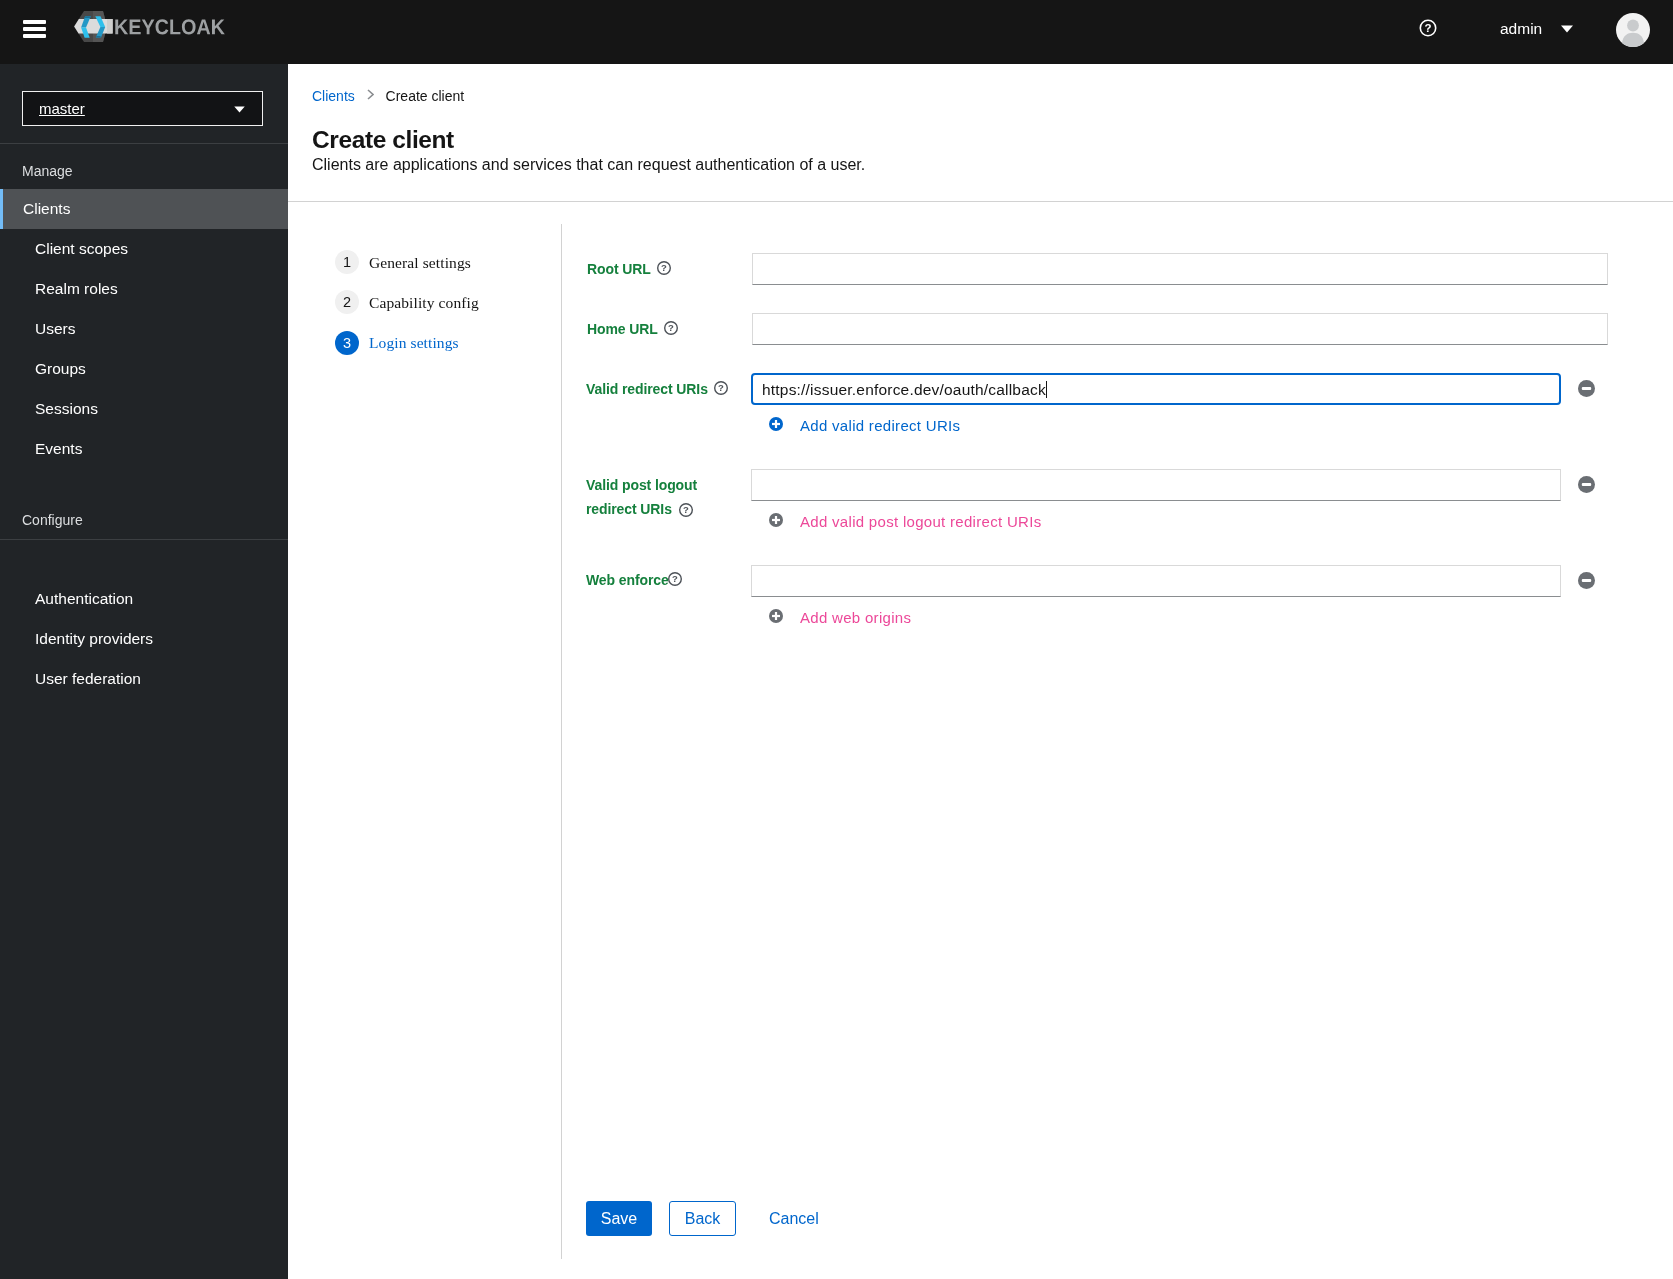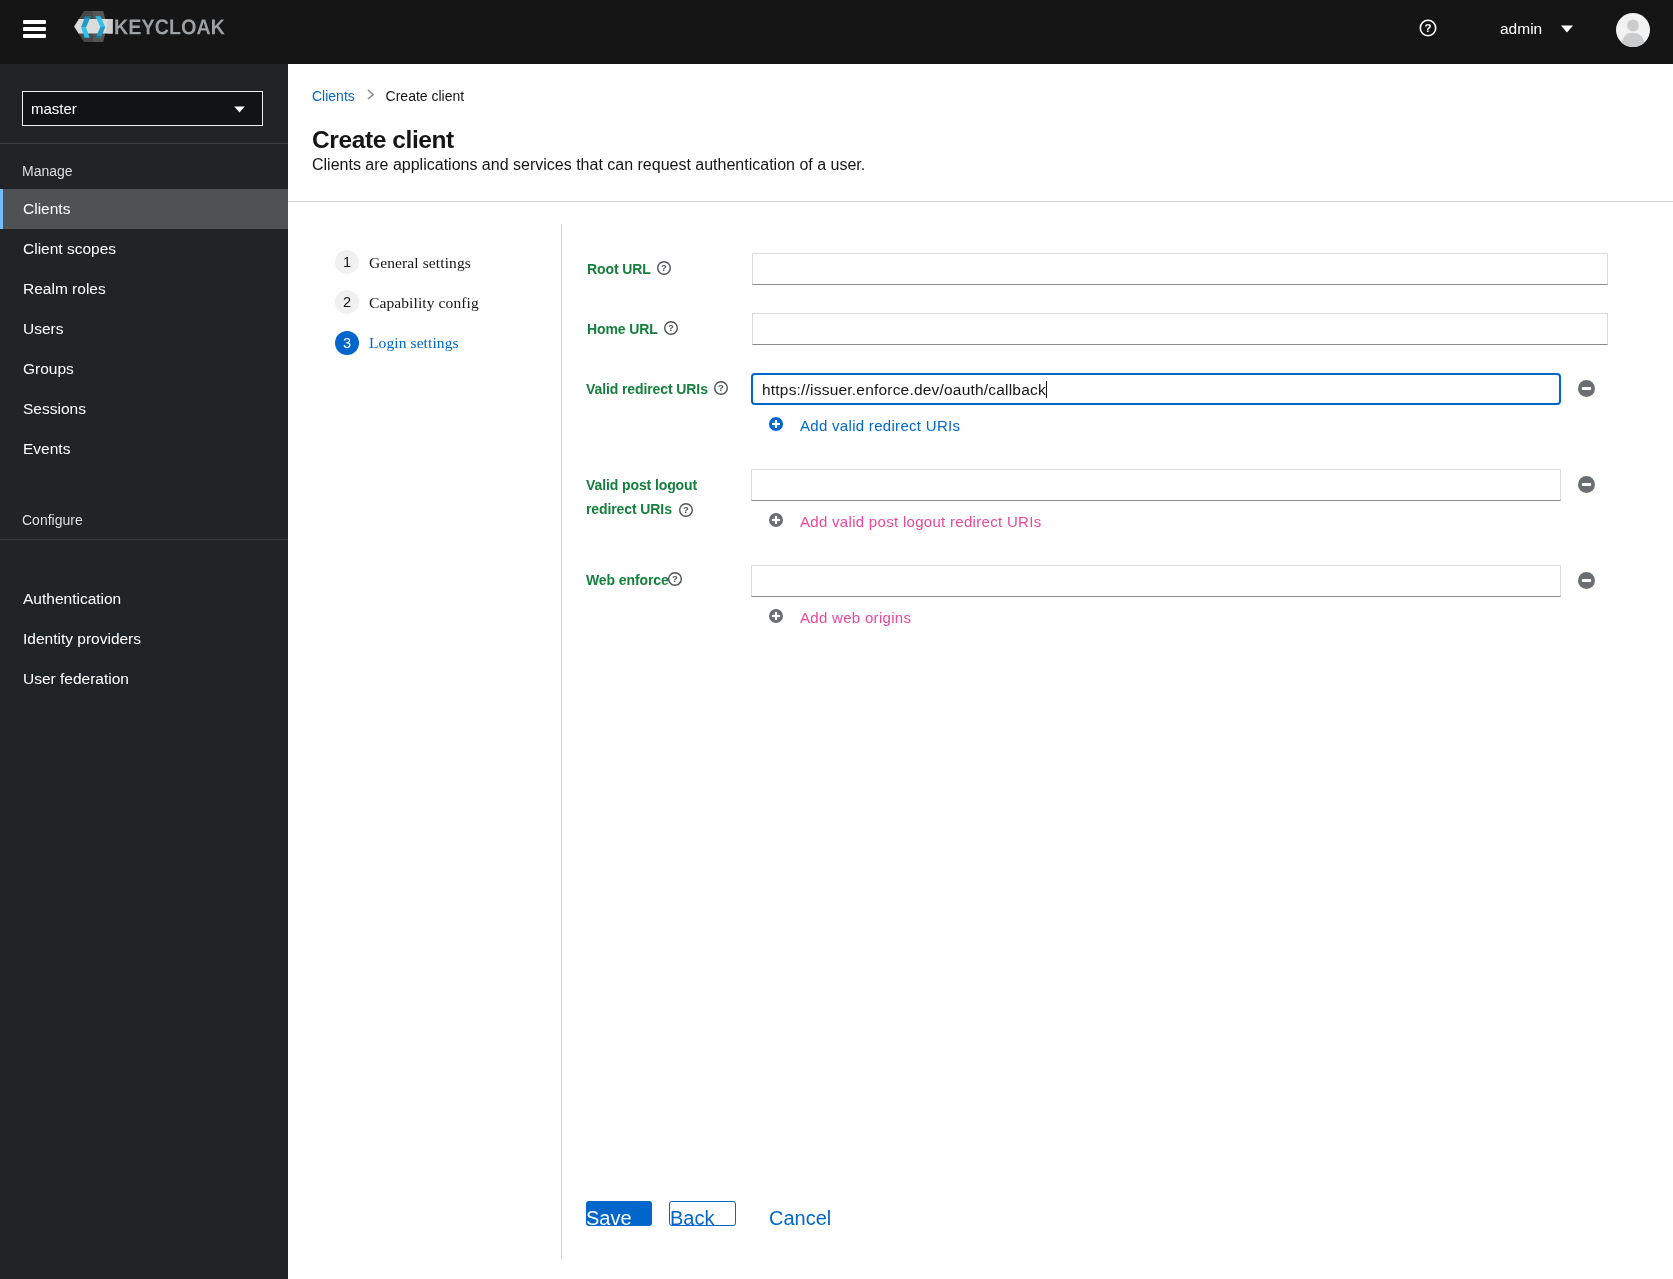"master" #realmsel .txt { left: 8px -> 16px; text-decoration: none -> underline }
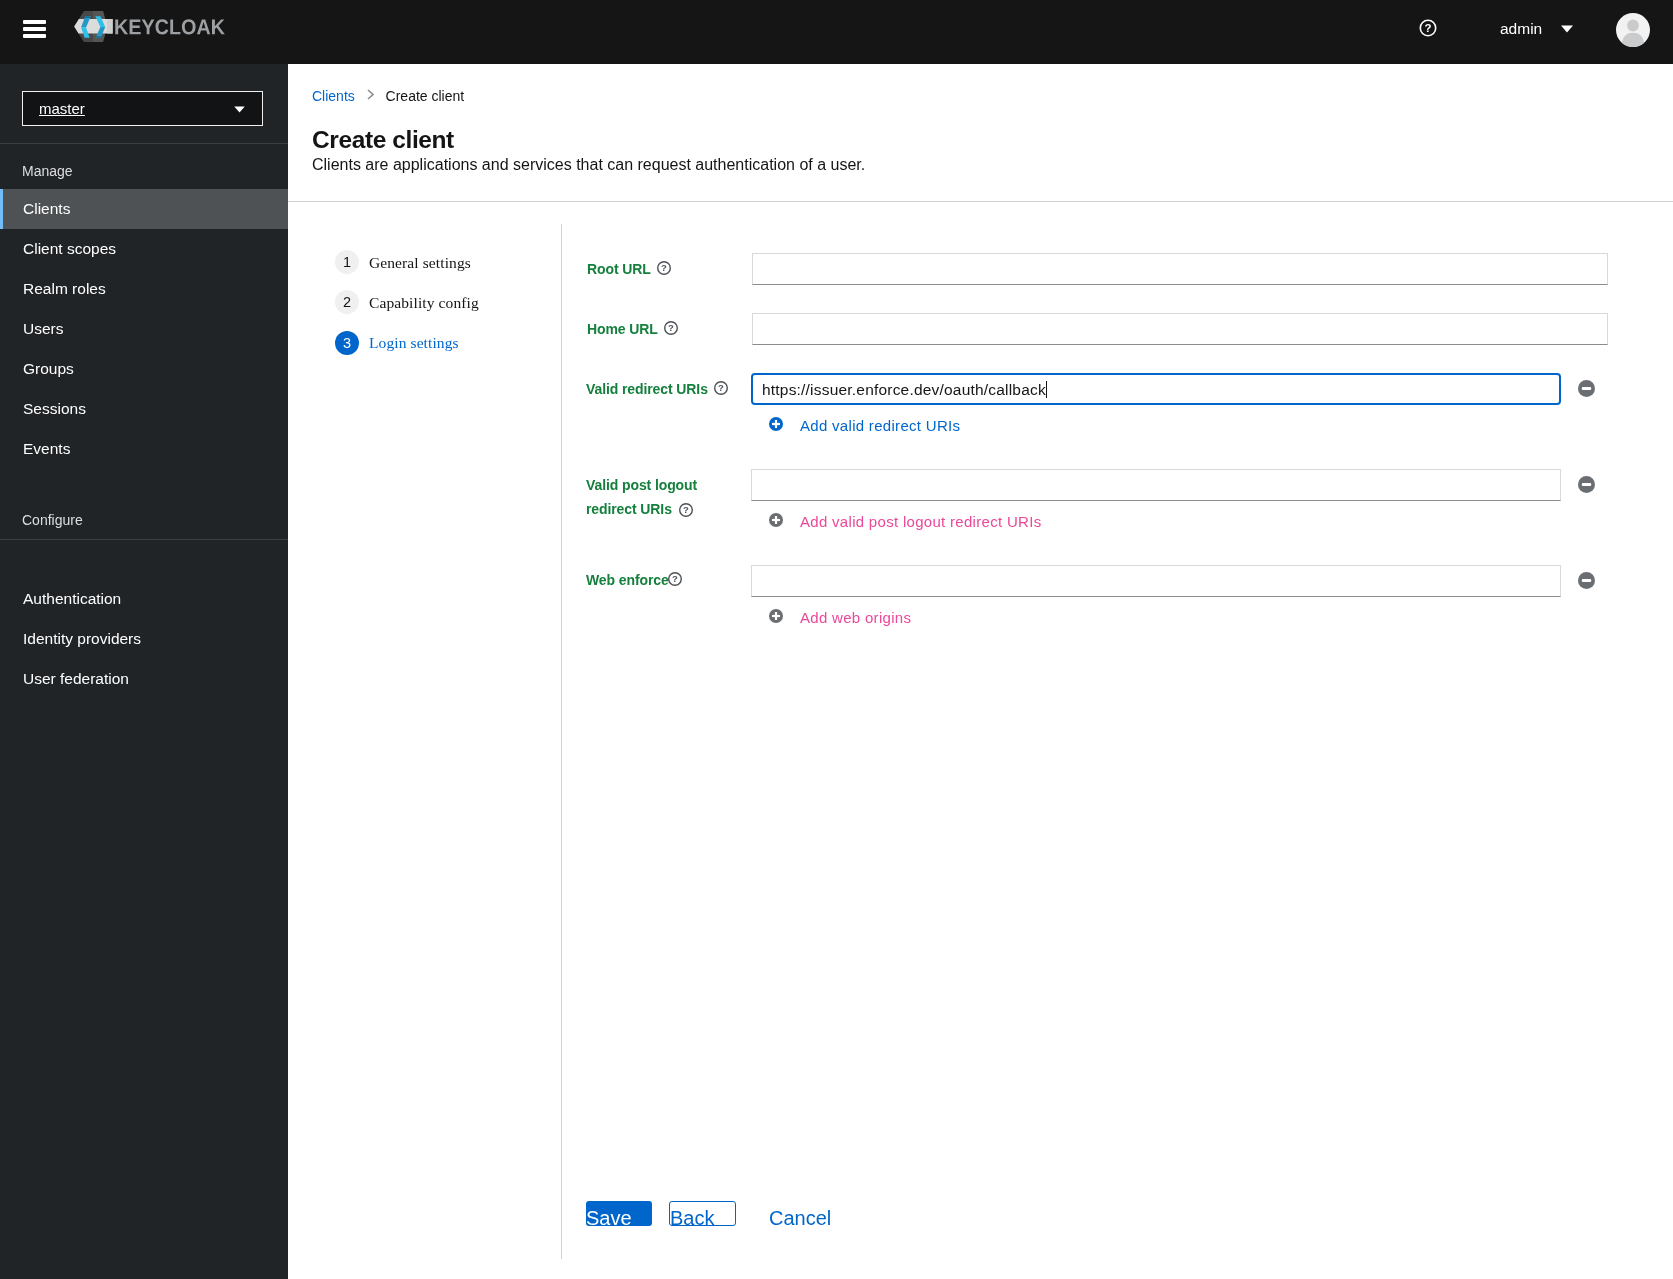"Client scopes" .navitem { padding-left: 23px -> 35px }
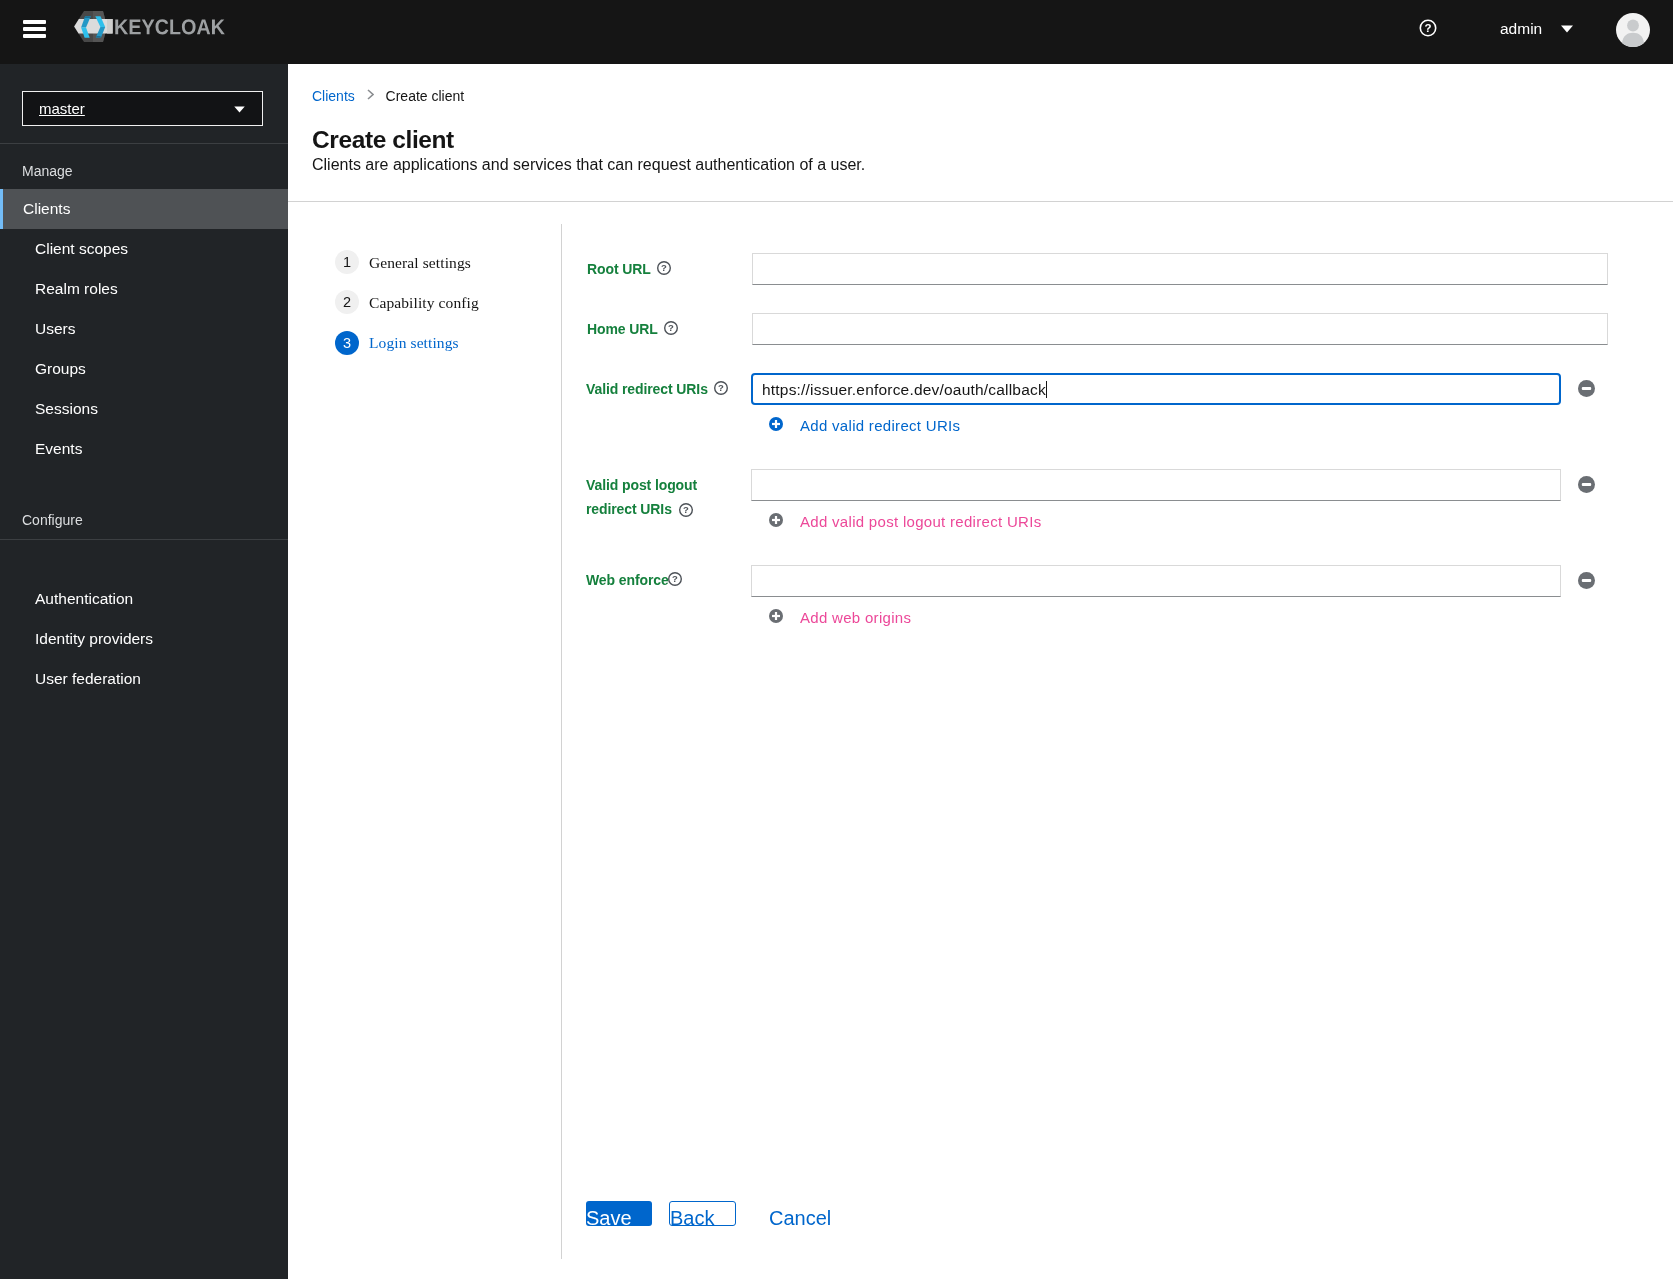"Save" .btn { font-size: 20px -> 16px; height: 25px -> 35px; text-align: none -> center }
